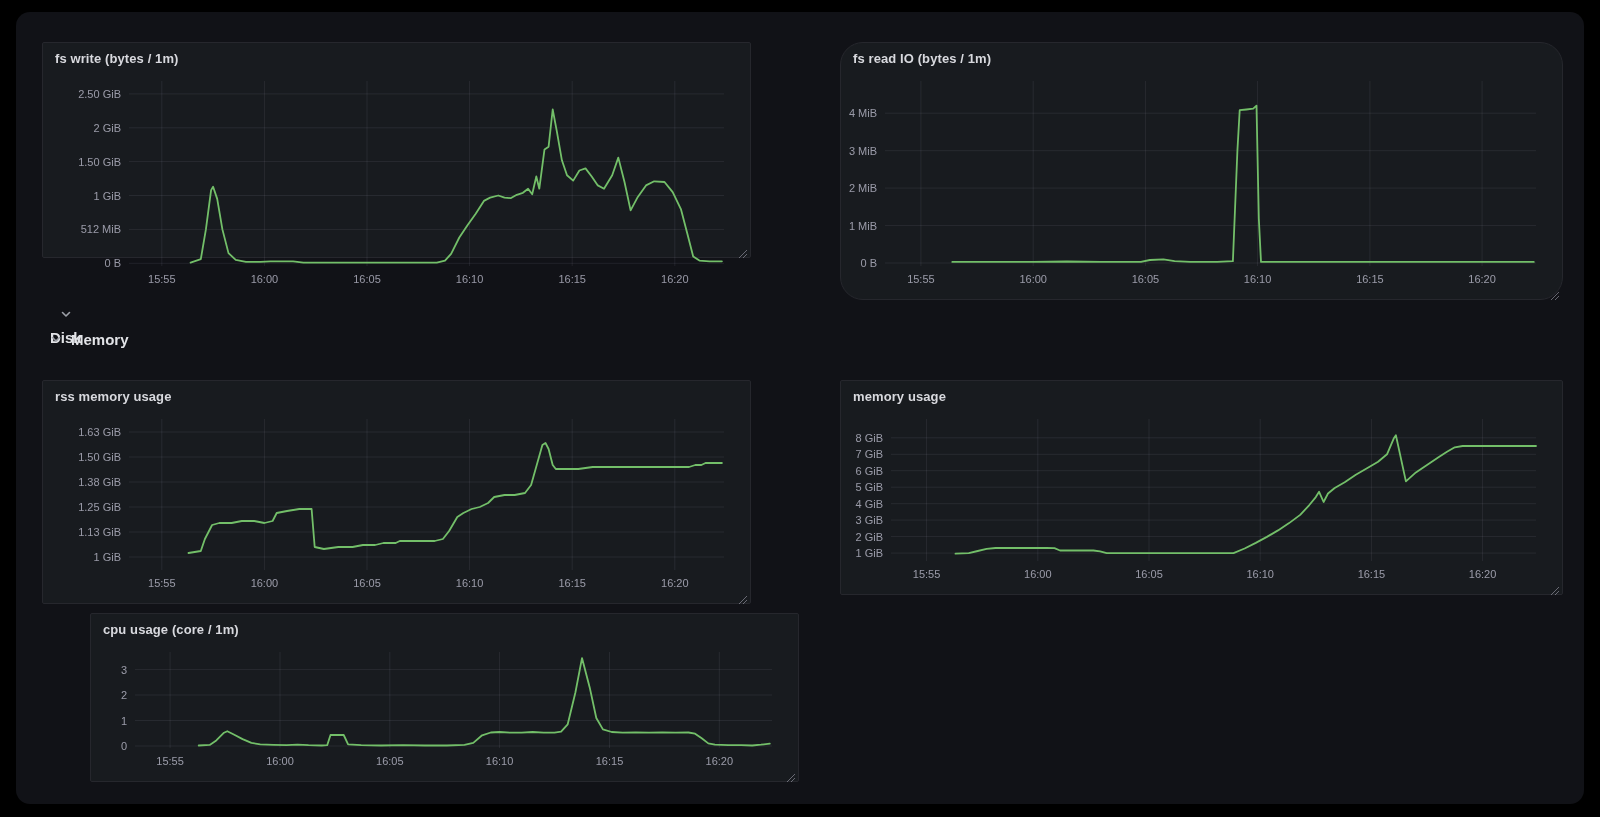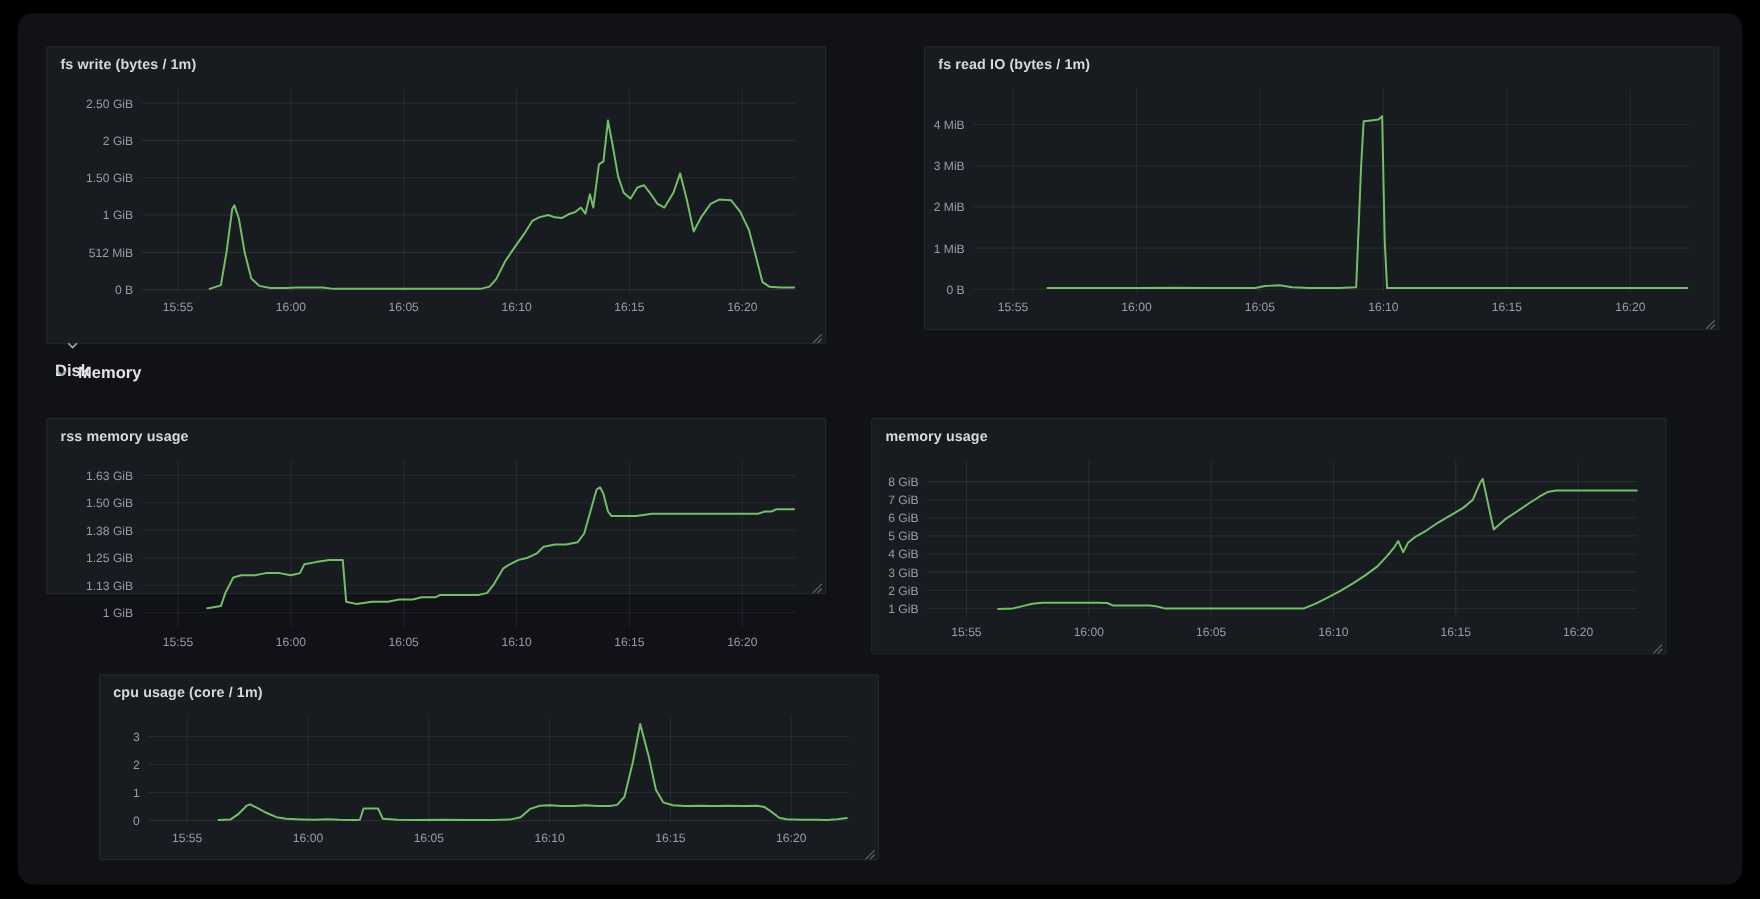"fs write (bytes / 1m)" .p-fswrite { height: 271px -> 216px }
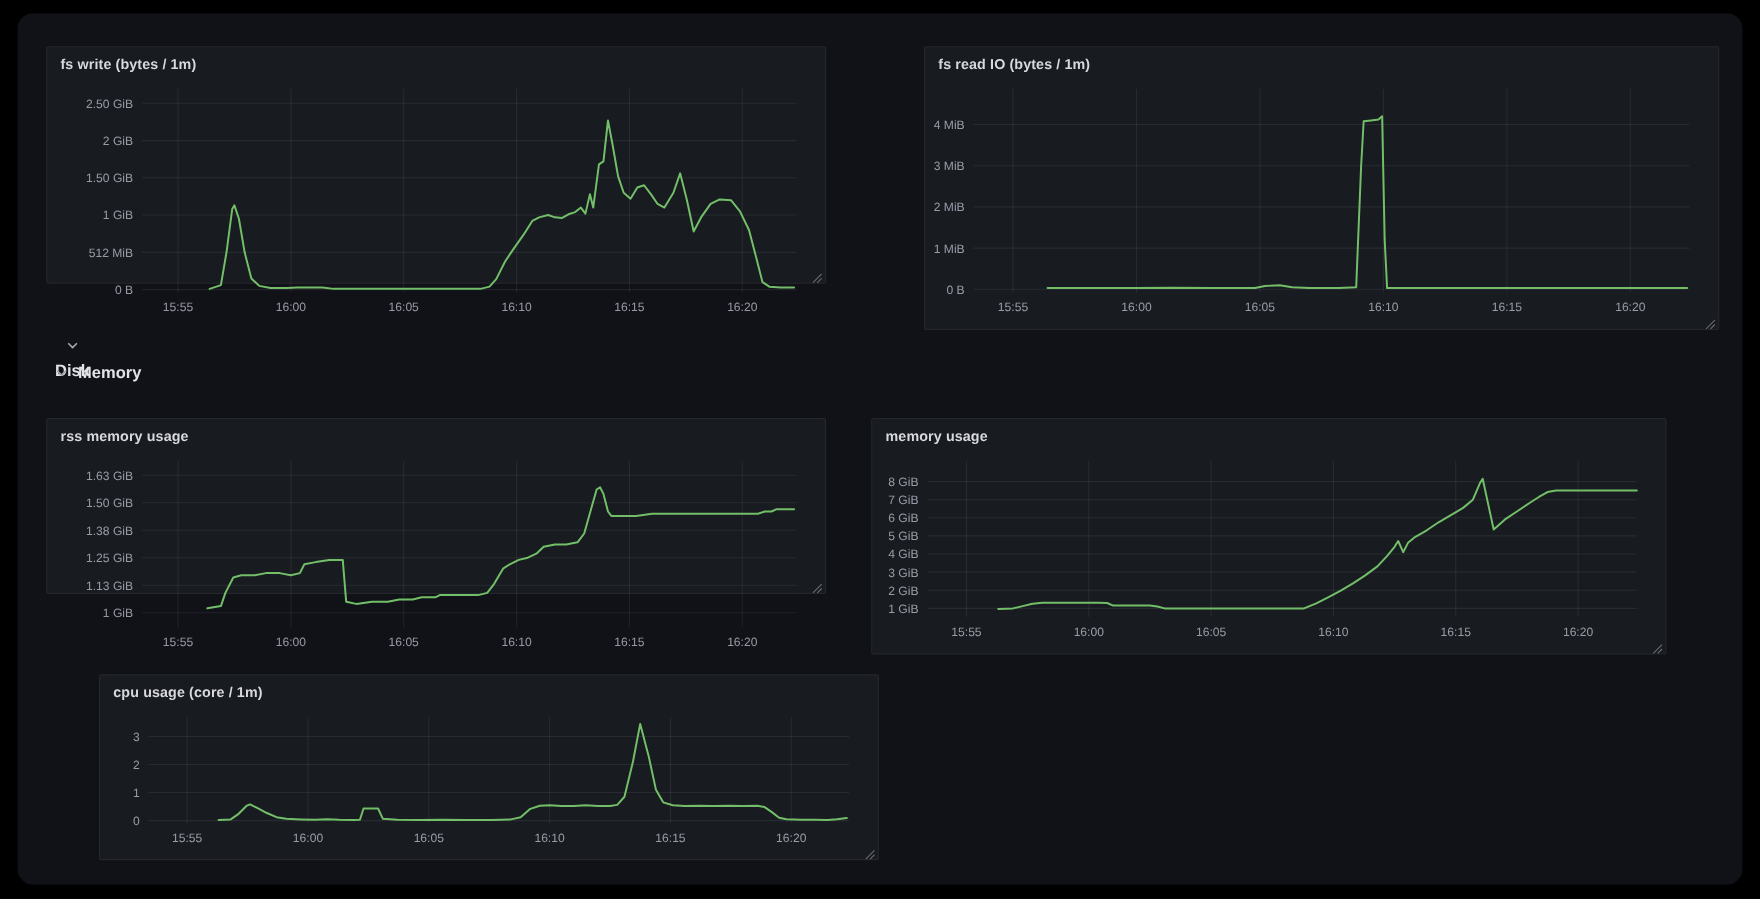"fs read IO (bytes /" .p-fsread { border-radius: none -> 23px }
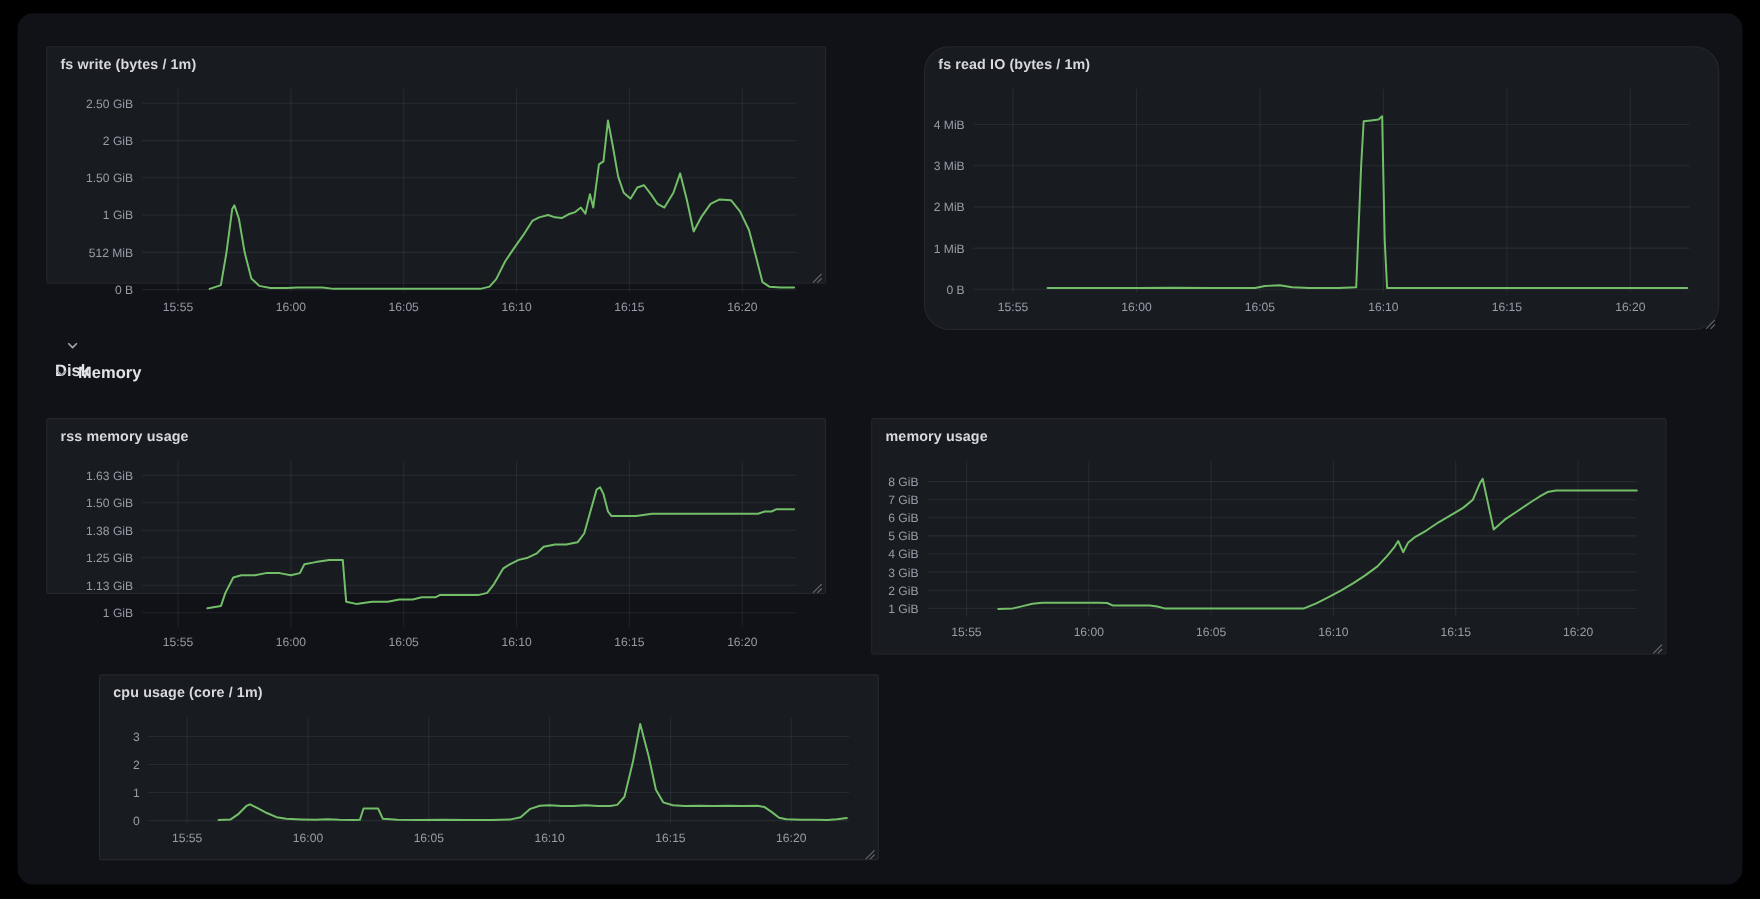"rss memory usage" .p-rss { height: 160px -> 224px }
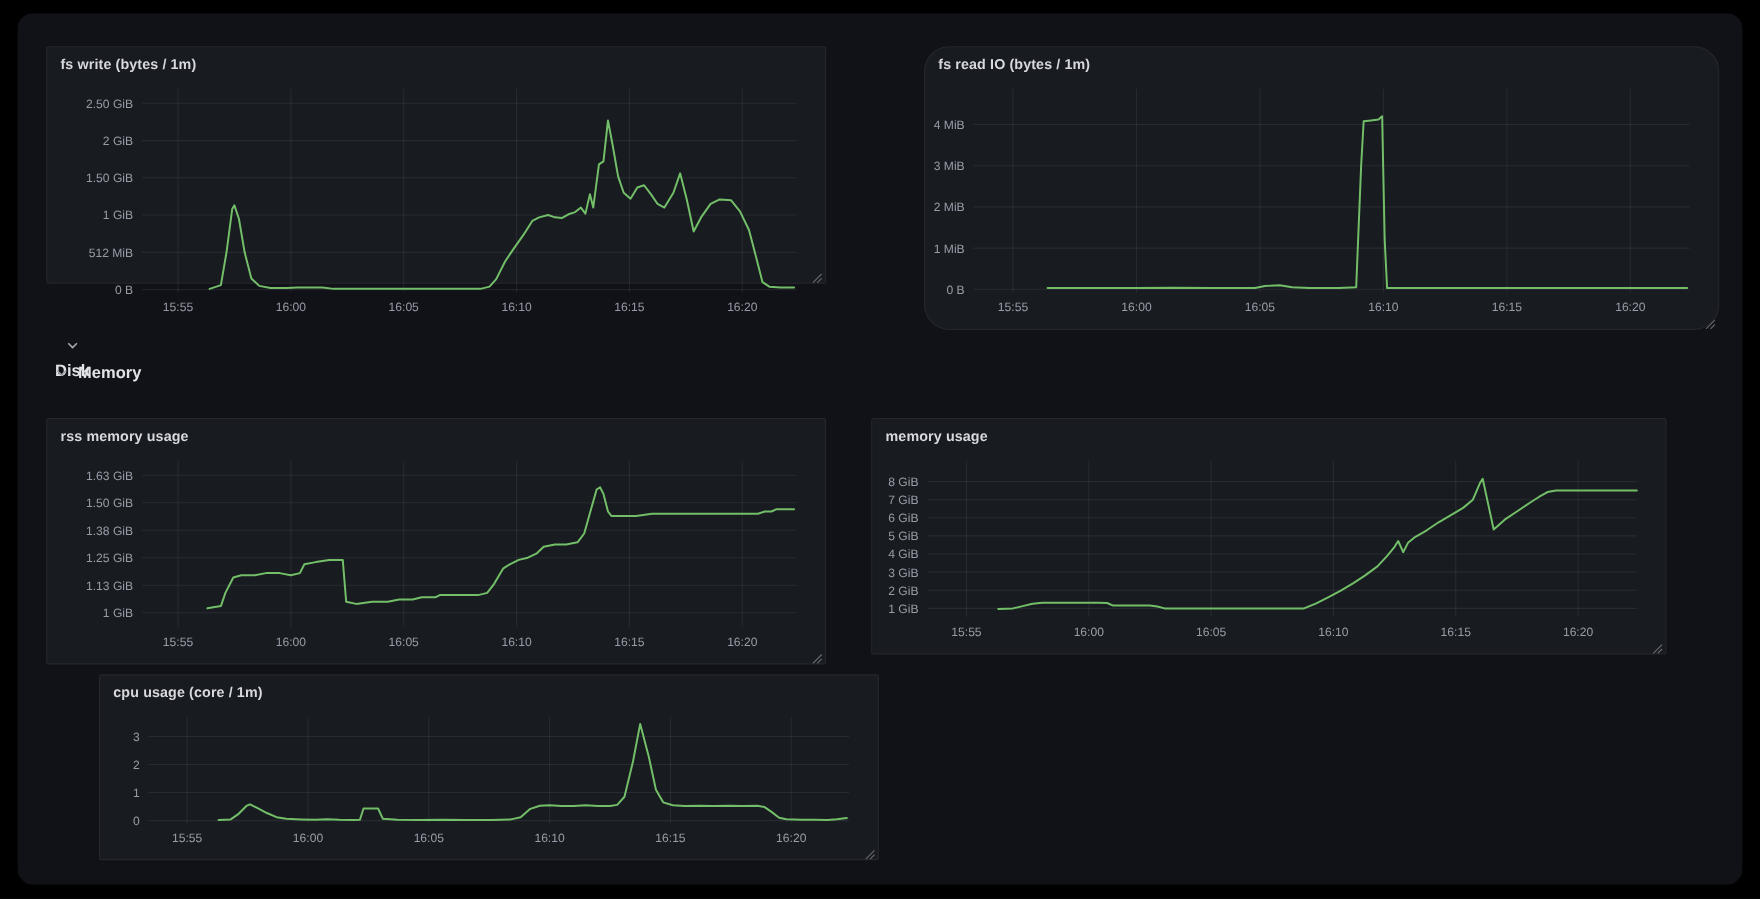"memory usage" .p-mem { left: 776px -> 824px }
